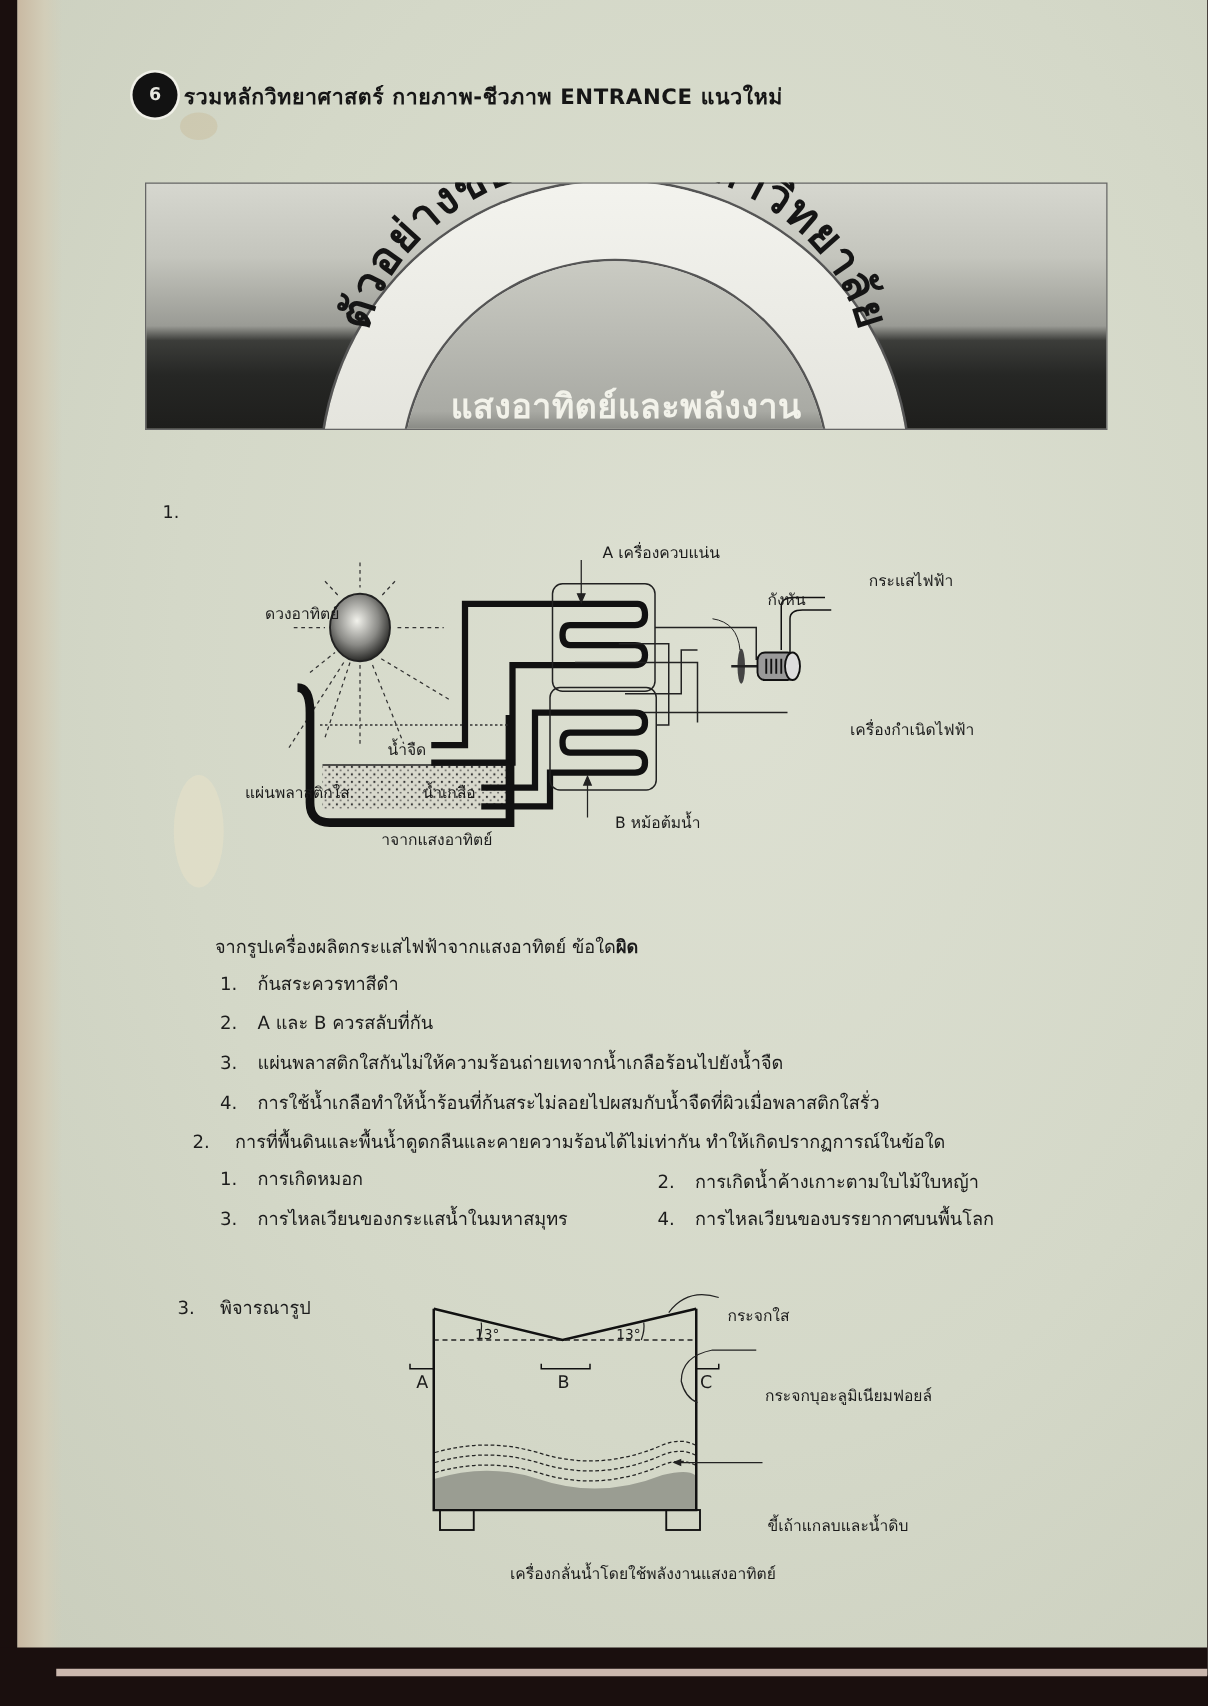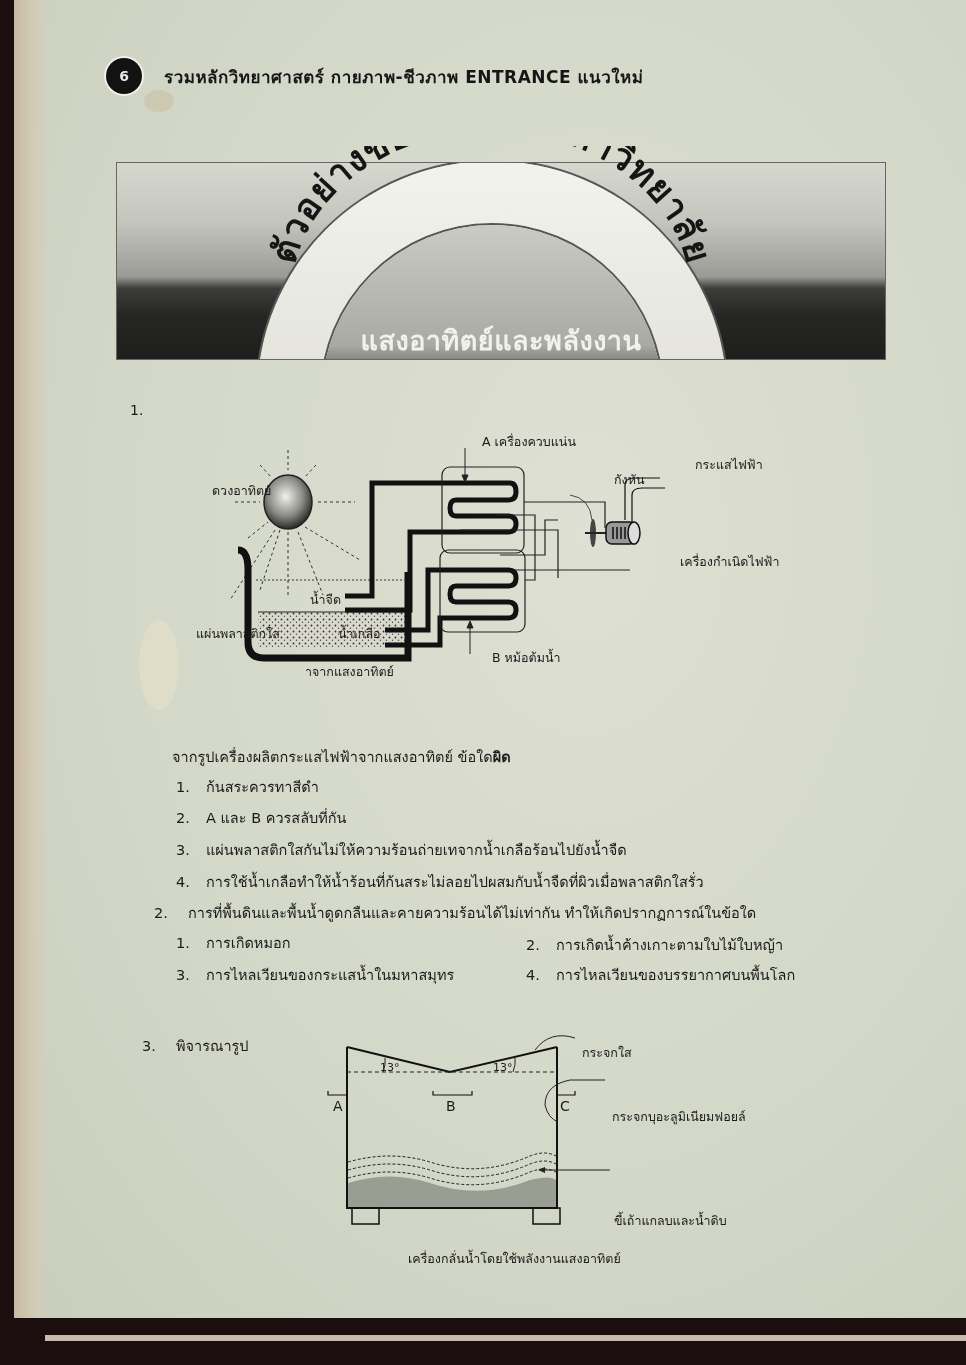"รวมหลักวิทยาศาสตร์ กายภาพ-ชีวภาพ" .header-title { margin-left: 22px -> 5px }
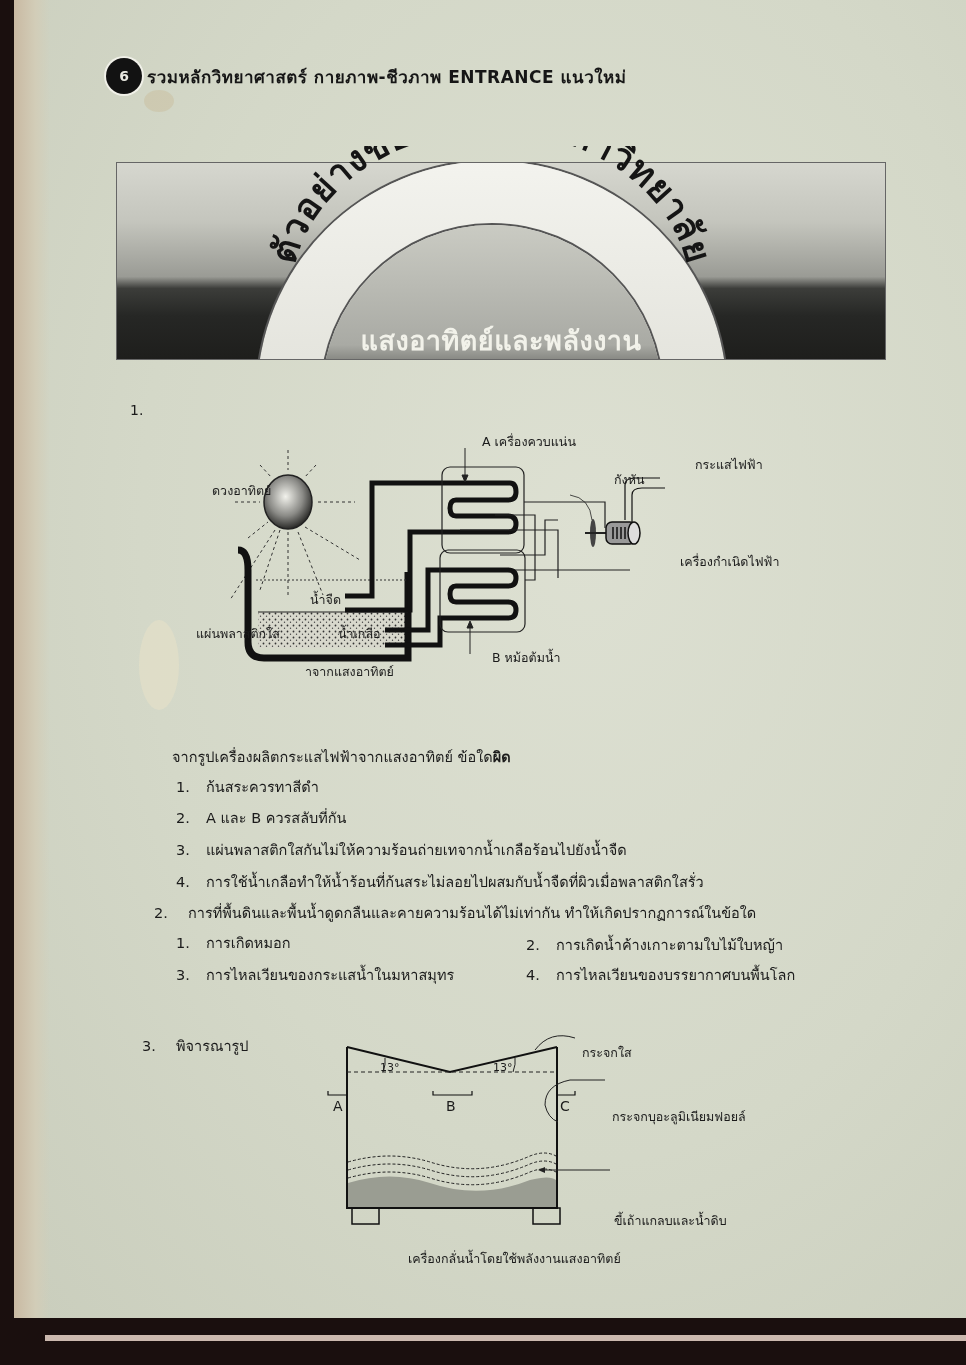"แสงอาทิตย์และพลังงาน" .banner { margin-top: 16px -> none }
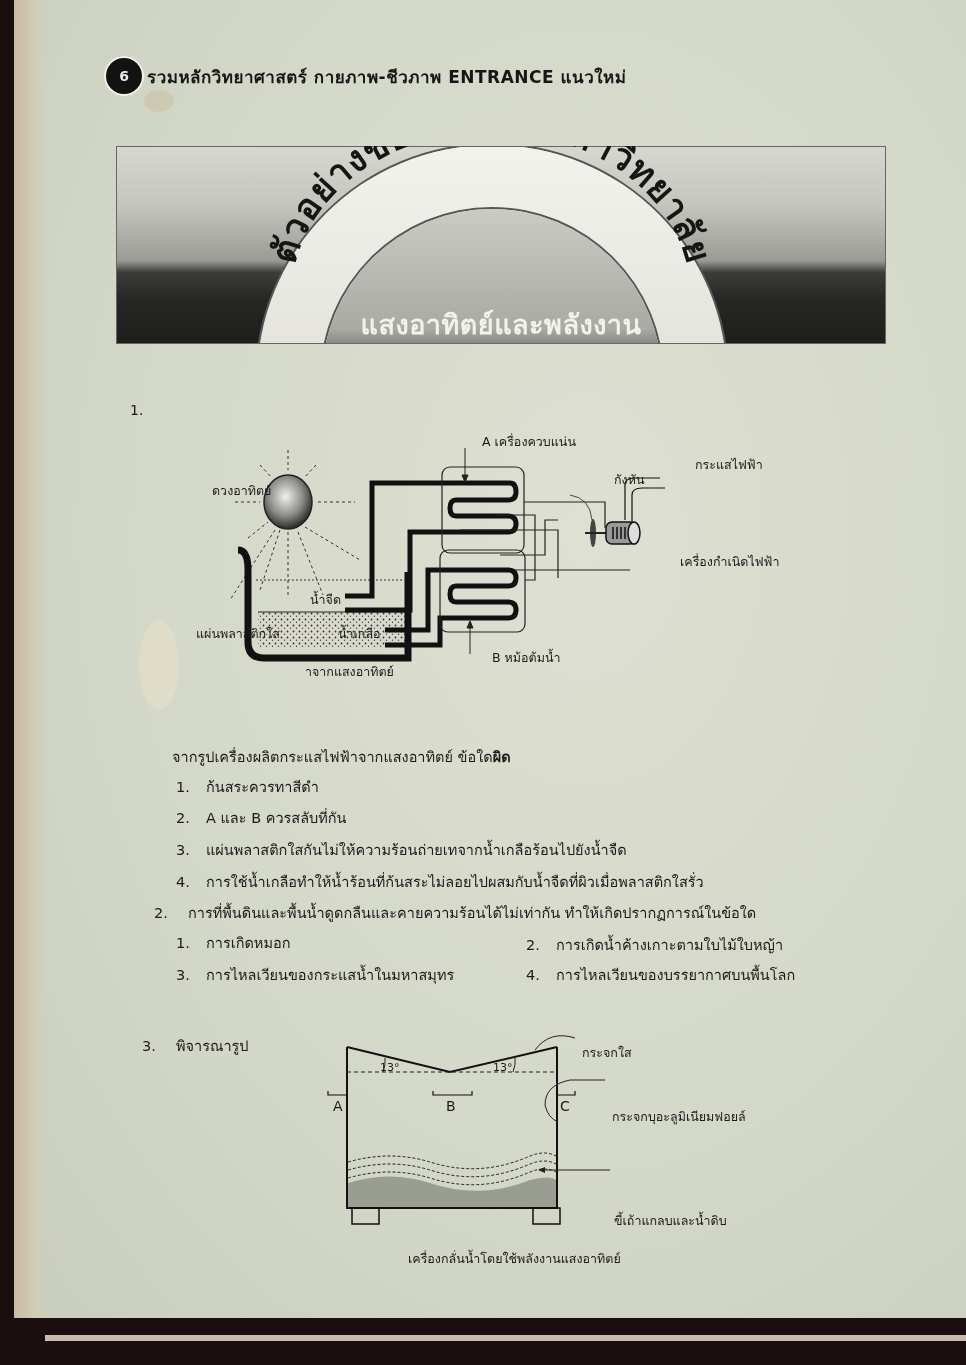"เครื่องกำเนิดไฟฟ้า" div.fig-label { top: 552px -> 574px }
